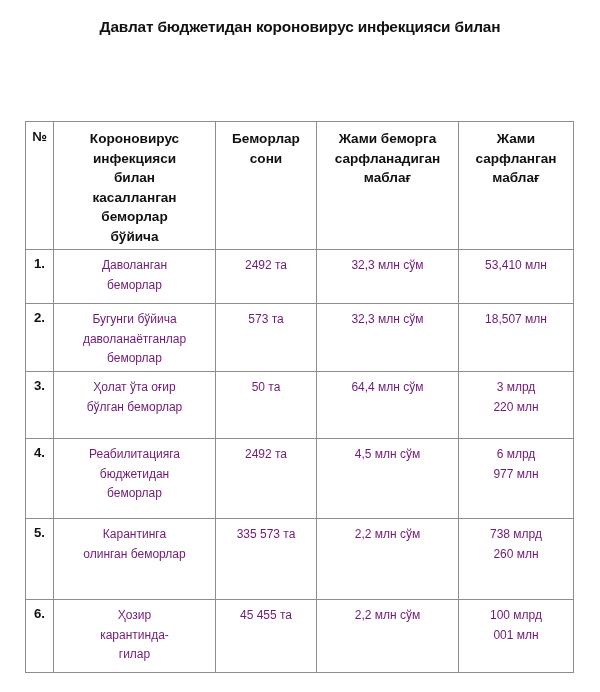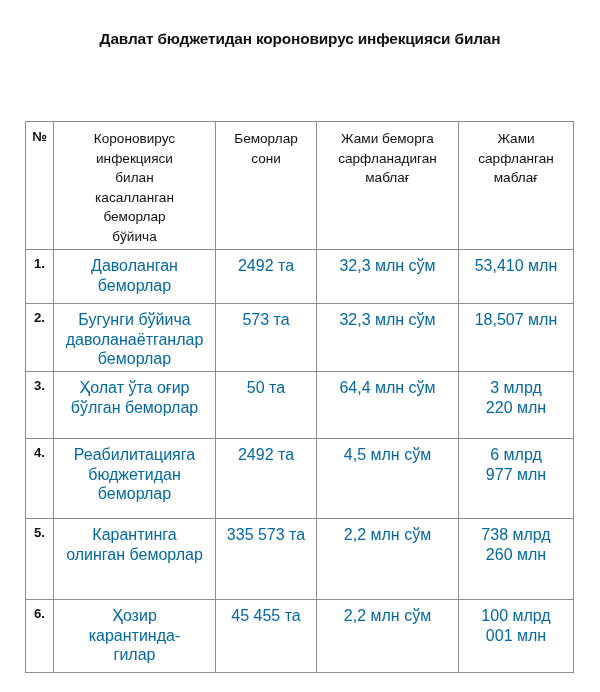"Давлат бюджетидан короновирус инфекцияси" .title-block { top: 26px -> 14px }
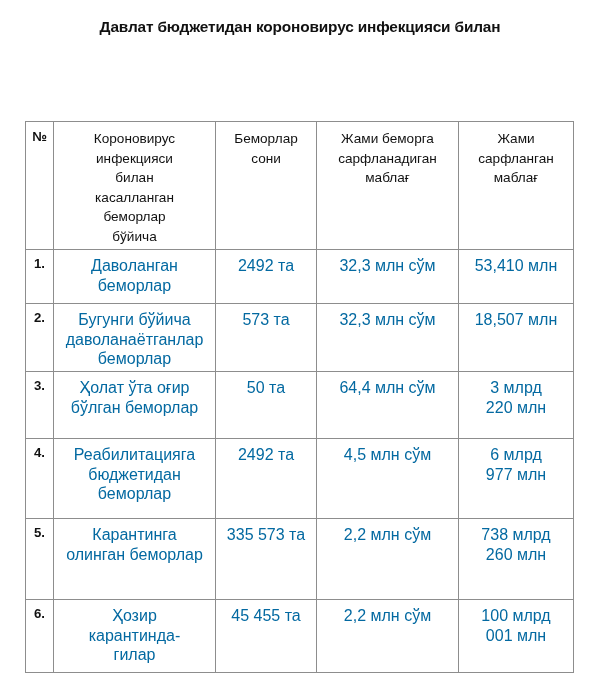"Короновирус" .hd { font-weight: normal -> bold }
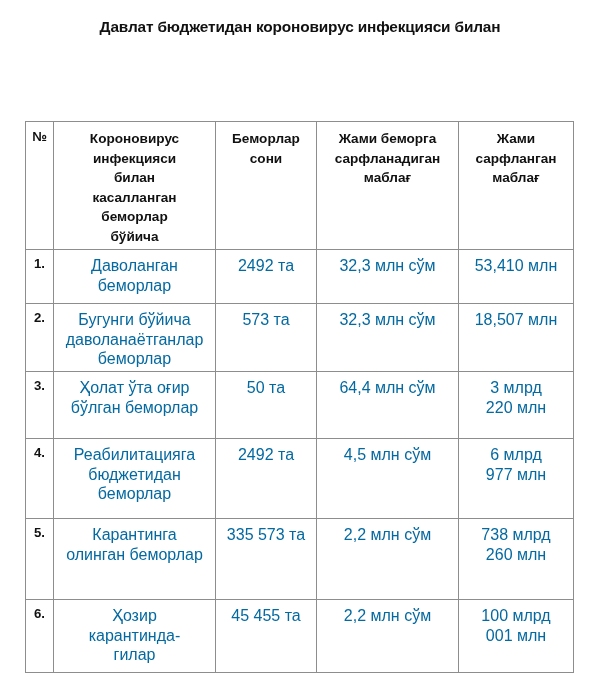"Даволанган" .cell { color: #0369a1 -> #701a75; font-size: 16px -> 12px }
